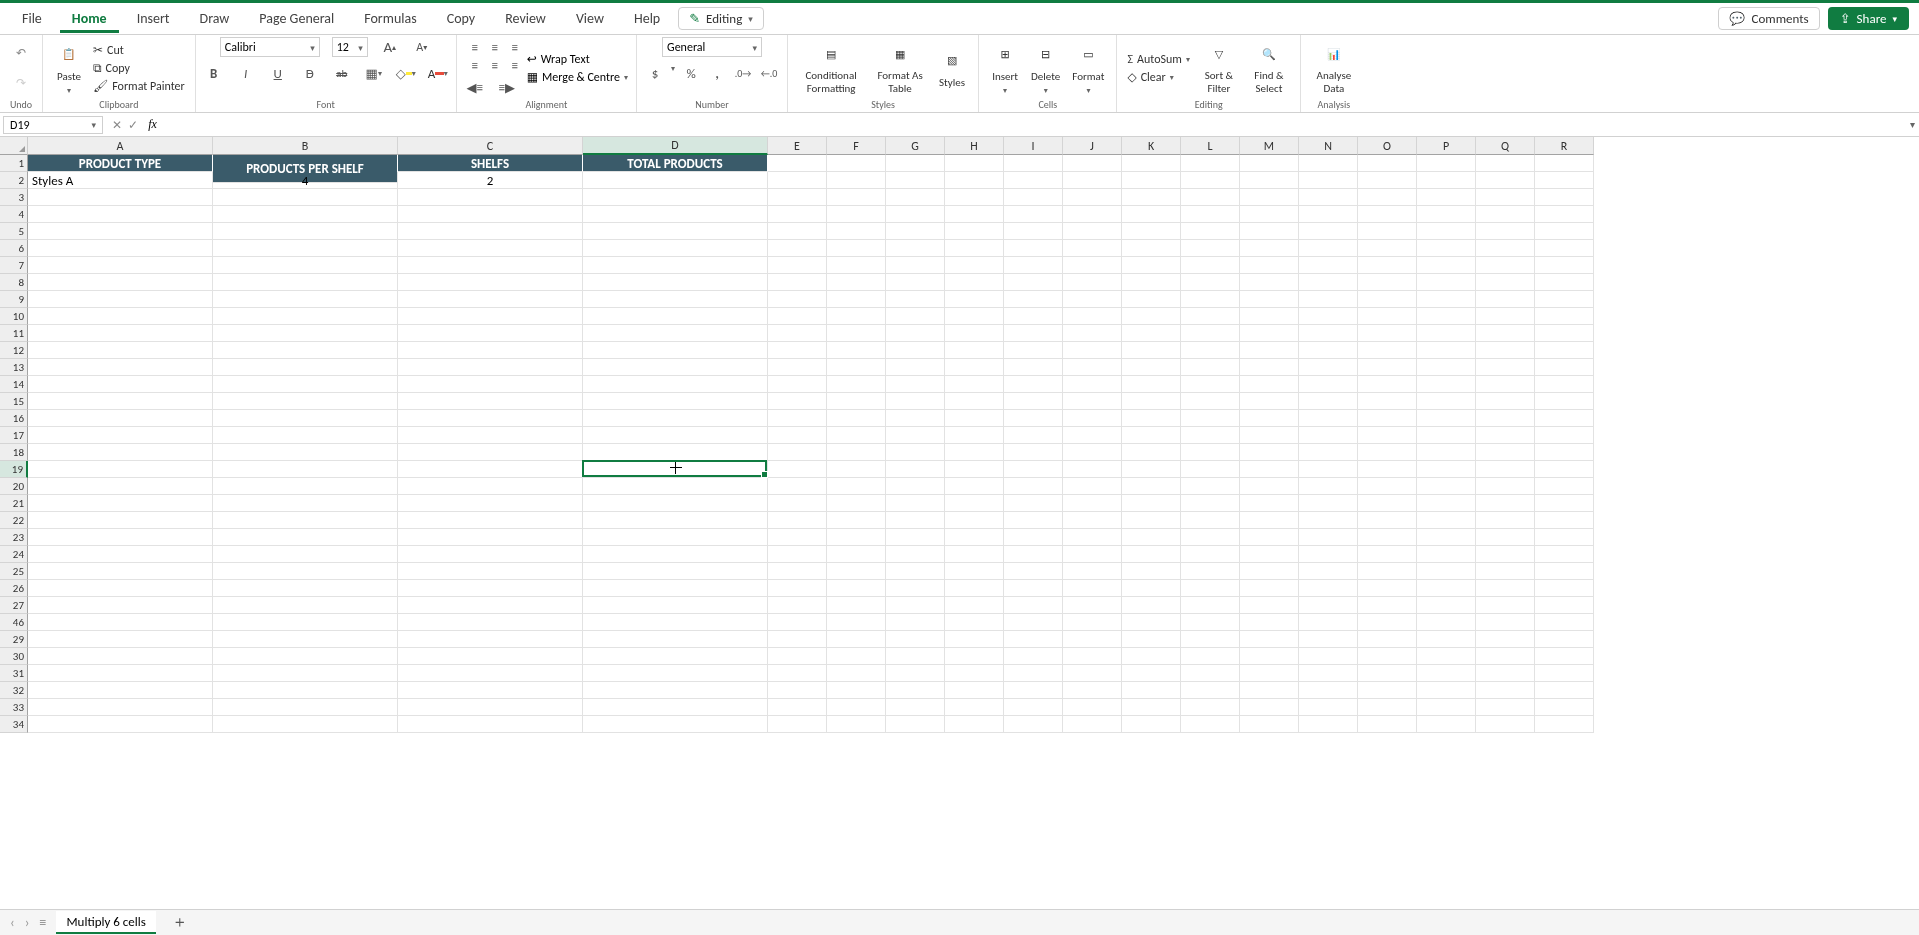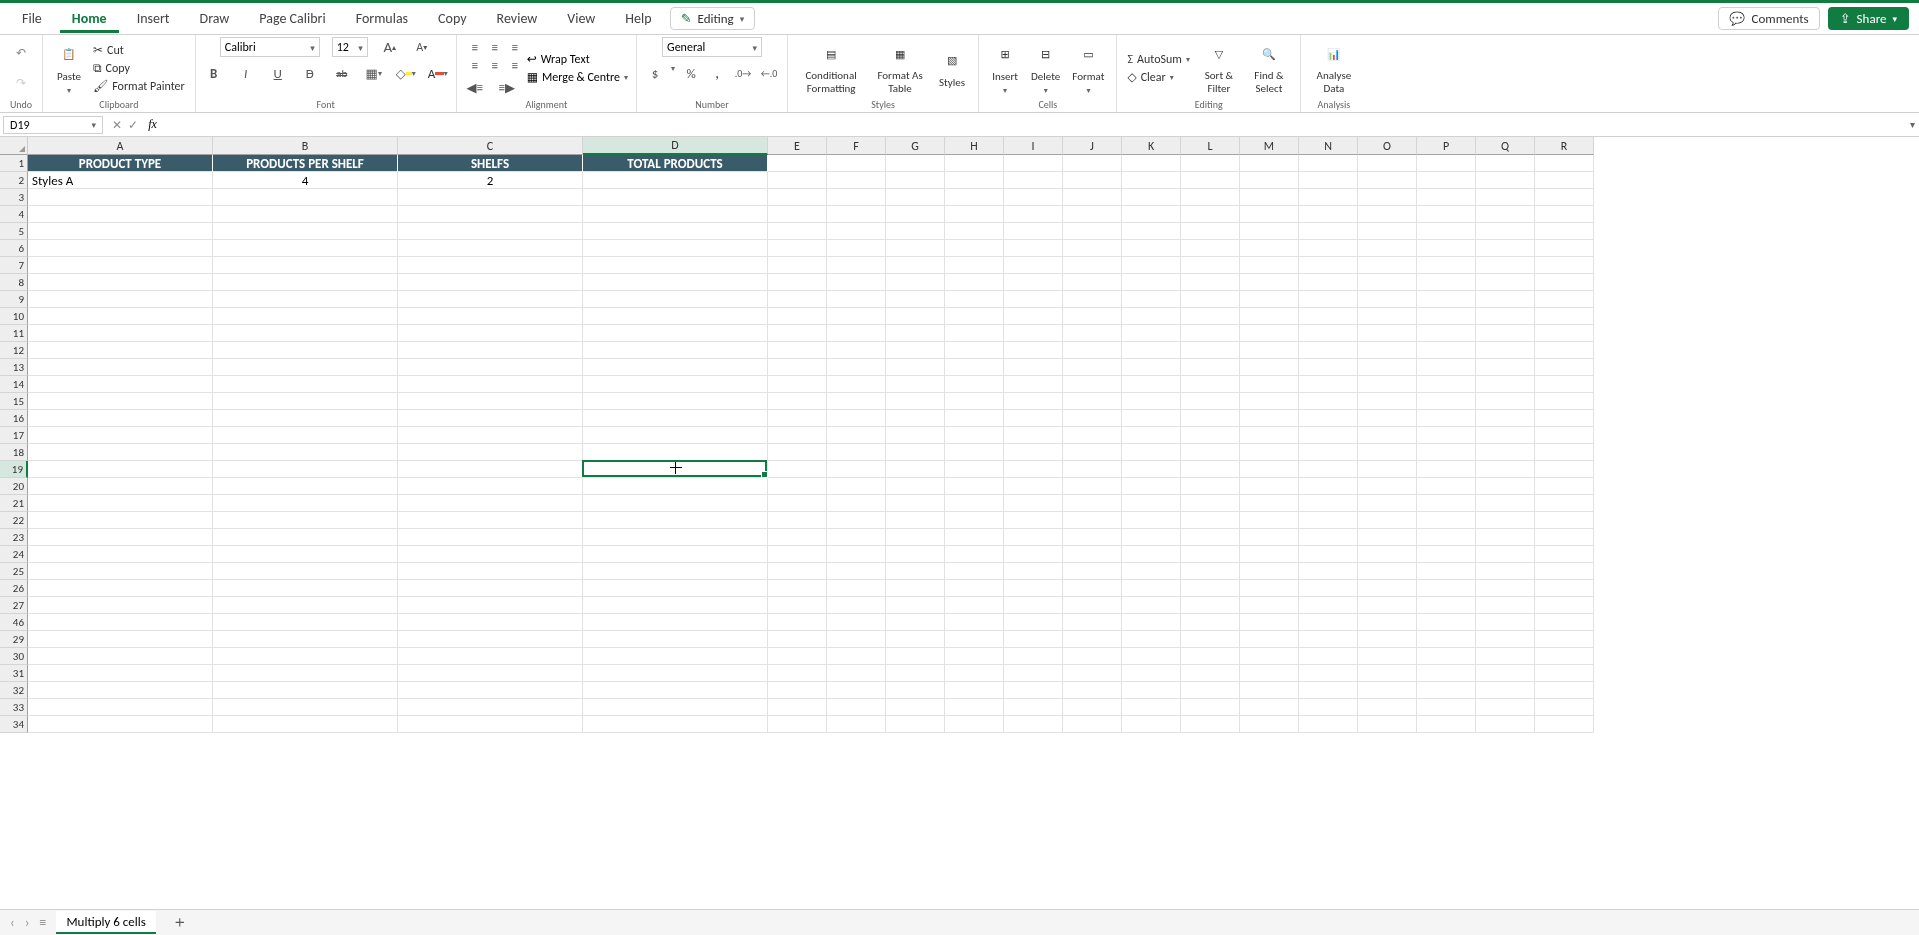"Page Calibri" div.tab { text: Calibri -> General }
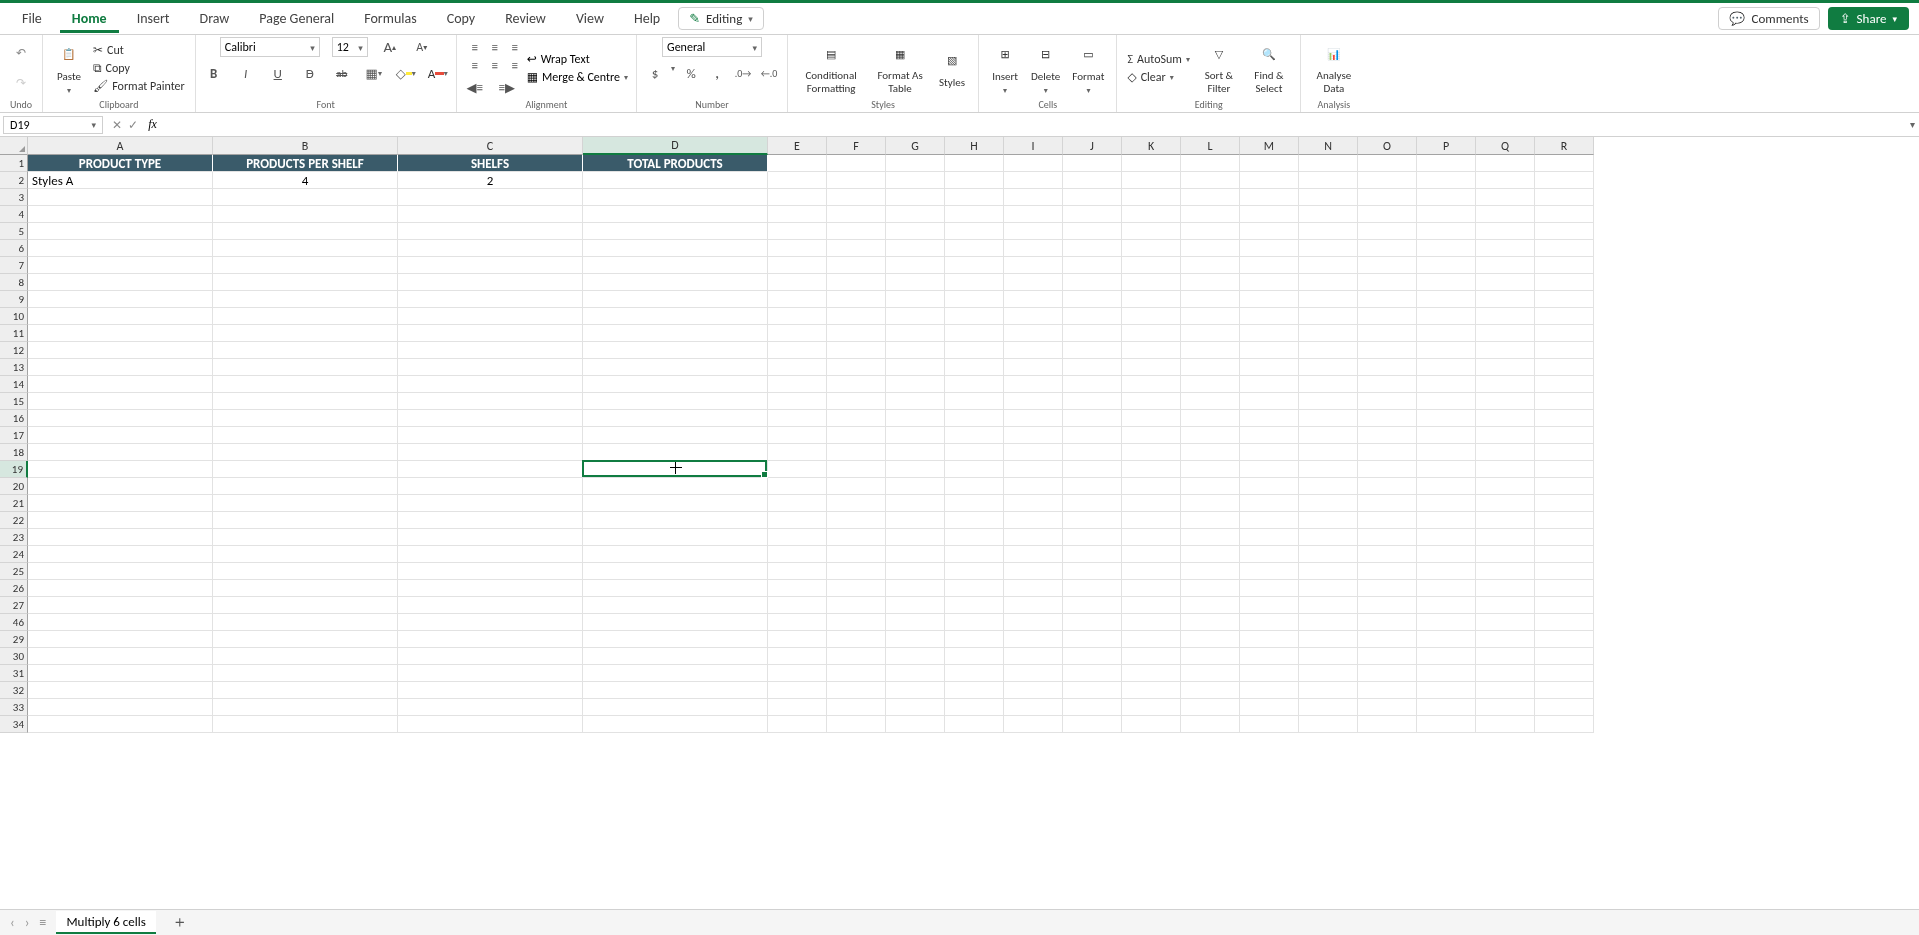"PRODUCTS PER SHELF" div.cell { height: 17px -> 28px }
